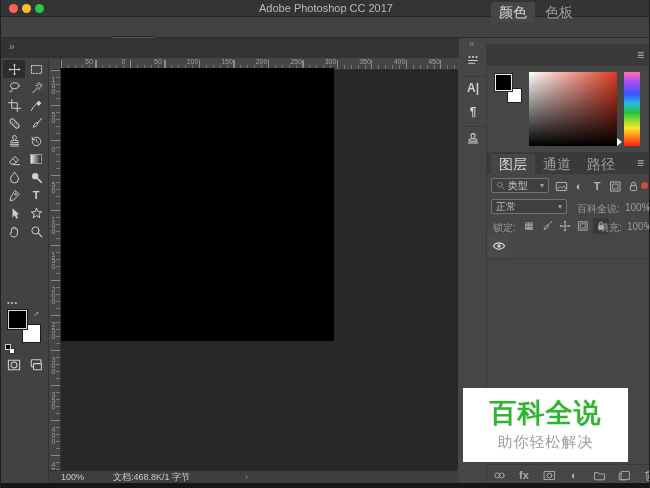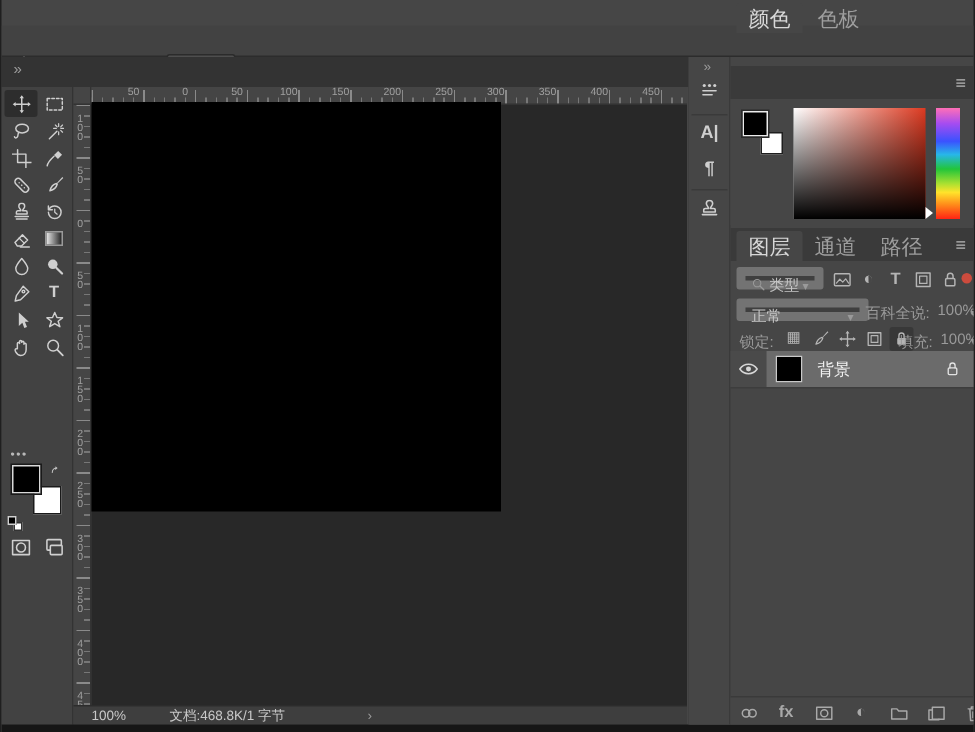"Adobe Photoshop CC 2017" div.titlebar { html: none -> <div> <span></span> <span></span> <span></span> <div>Adobe Photoshop CC 2017</div> </div> }
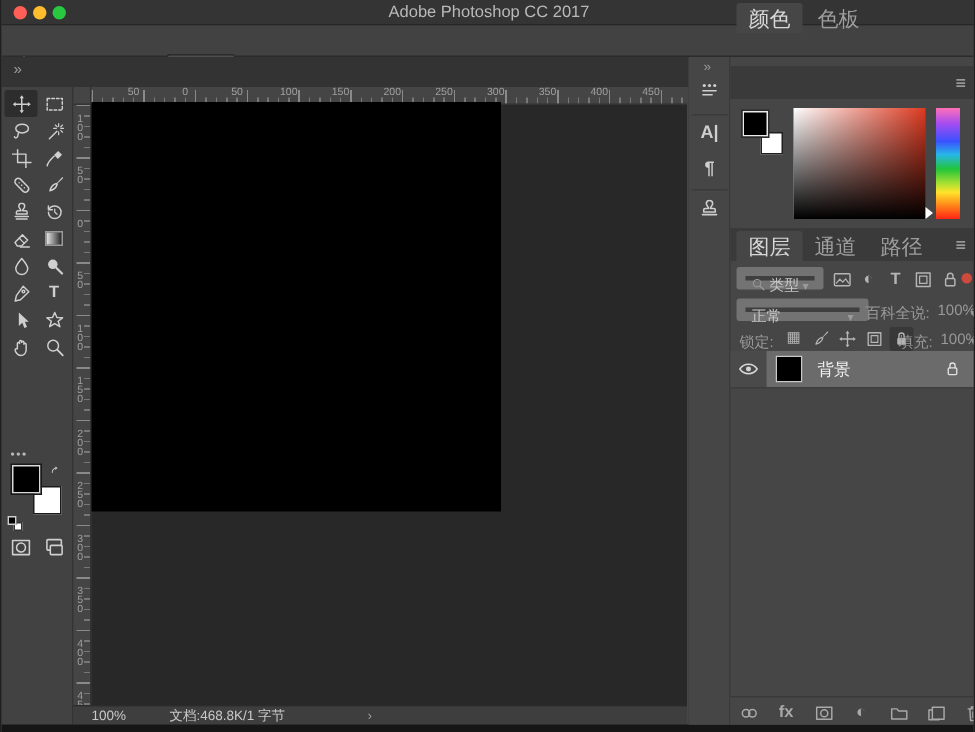"类型" .ddp { border: 6px solid #737373 -> 1px solid #737373 }
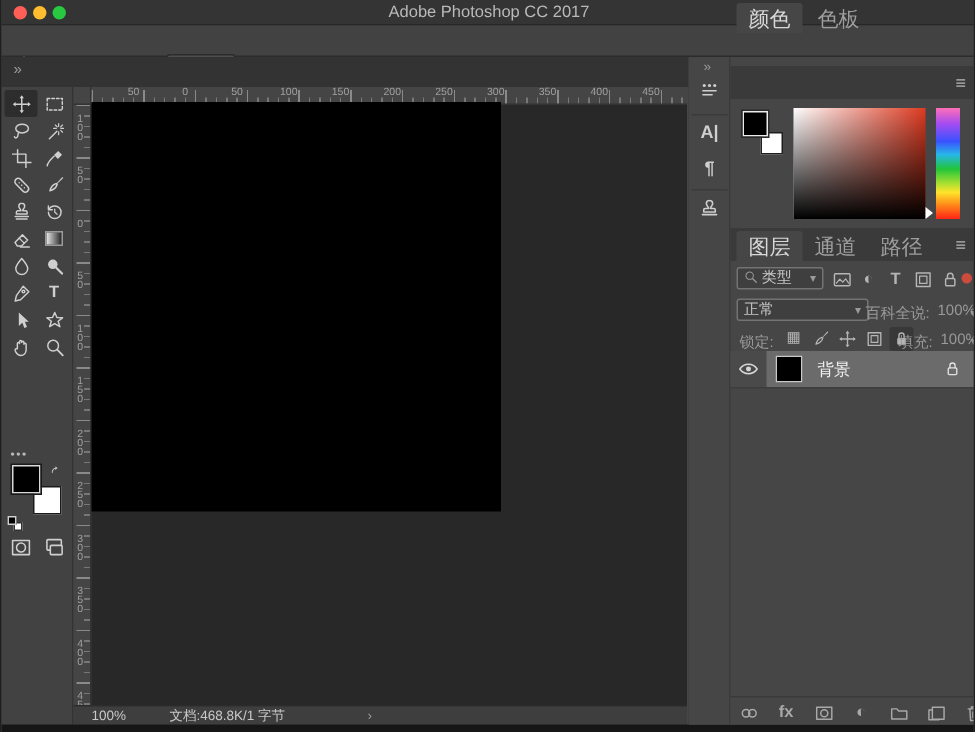"正常" div.ddp { width: 88px -> 76px }
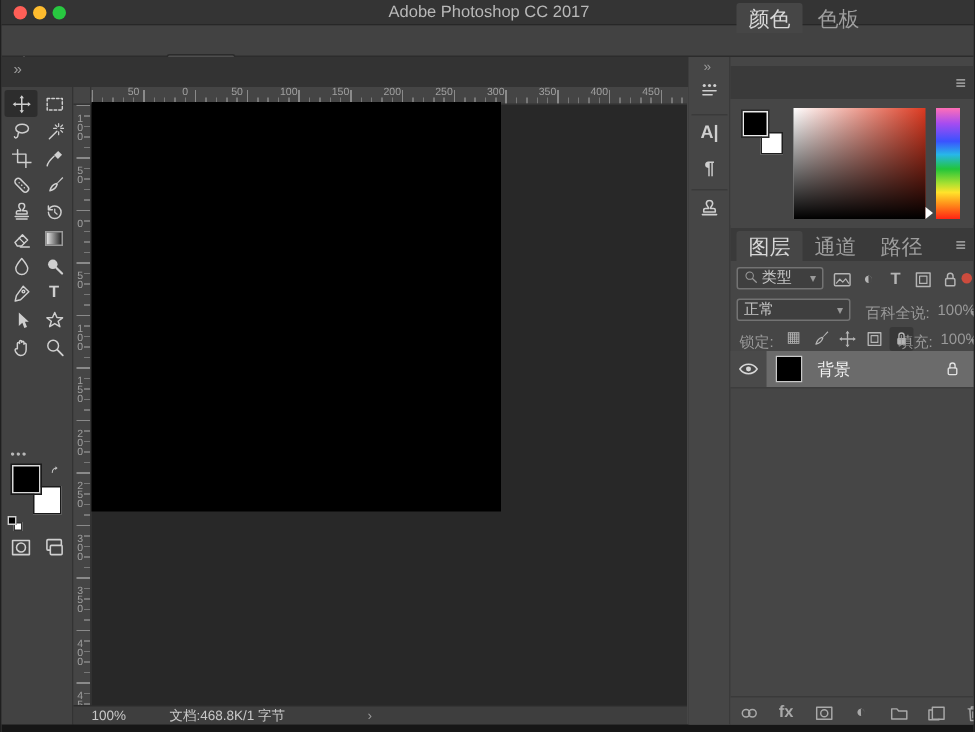"背景" div.layerrow { html: <div> <div></div> <span>背景</span> <span><svg> <rect></rect> <path></path> </svg></span> </div> -> none }
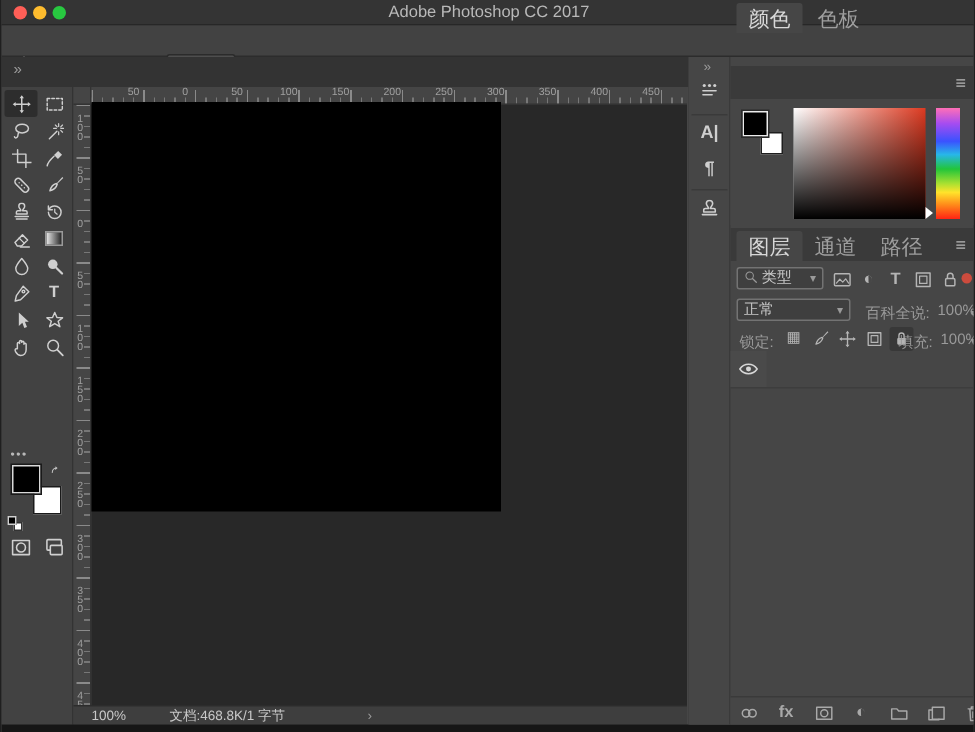"百科全说" div.wm { html: none -> <div> <div>百科全说</div> <div>助你轻松解决</div> </div> }
